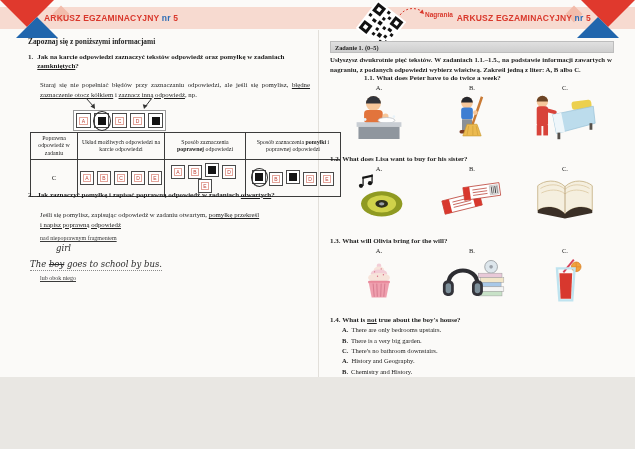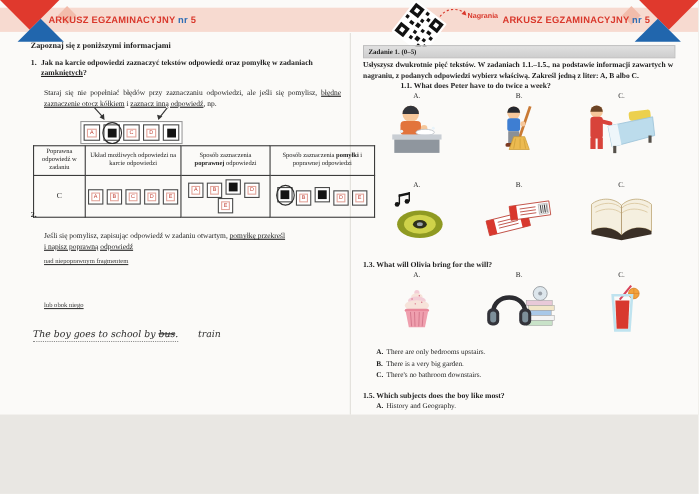"1.2. What does Lisa want" div.abs { html: none -> <div> <span>1.2.</span> <span>What does Lisa want to buy for his sister?</span> </div> }
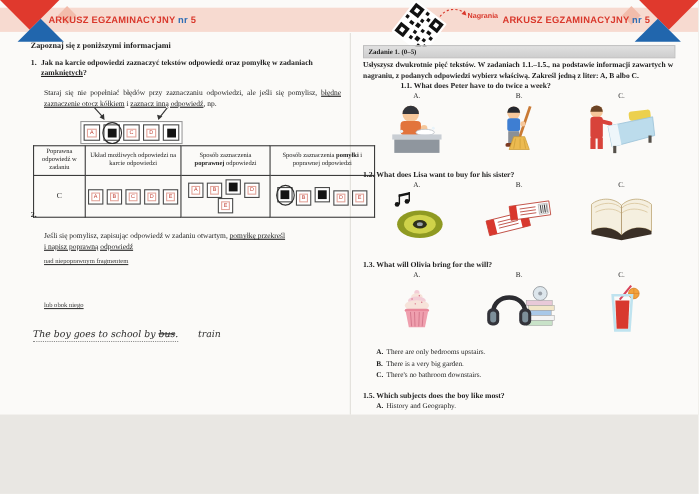"Jak zaznaczyć pomyłkę i zapisać" span { html: none -> <span> <span>Jak zaznaczyć pomyłkę i zapisać poprawną odpowiedź w zadaniach </span><span>otwartych</span><span>?</span> </span> }
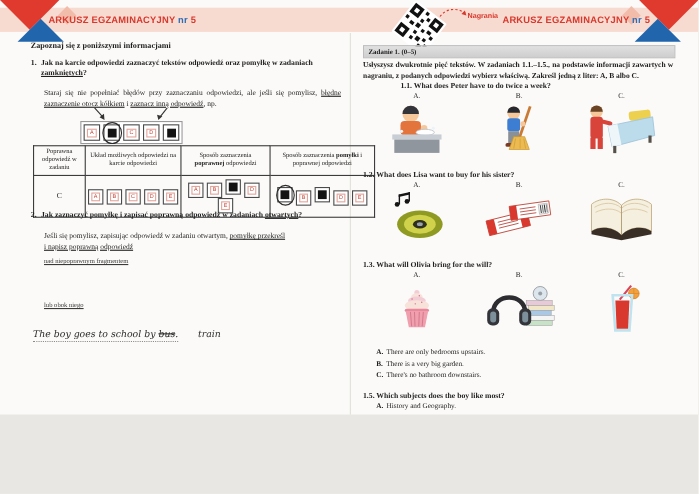"girl" div.abs { html: none -> <div> <span>girl</span> <span> <span>The </span><span>boy</span><span> goes to school by bus.</span> </span> </div> }
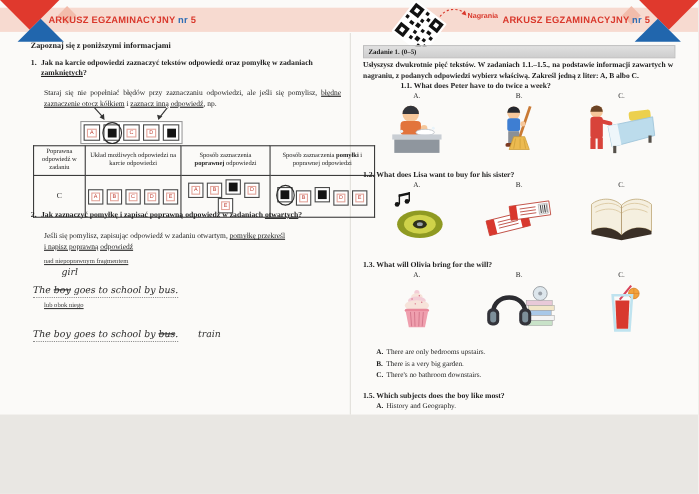"The boy goes to school by bus. train" div.abs { html: <div> <span> <span>The boy goes to school by </span><span>bus</span><span>.</span> </span> <span>train</span> </div> -> none }
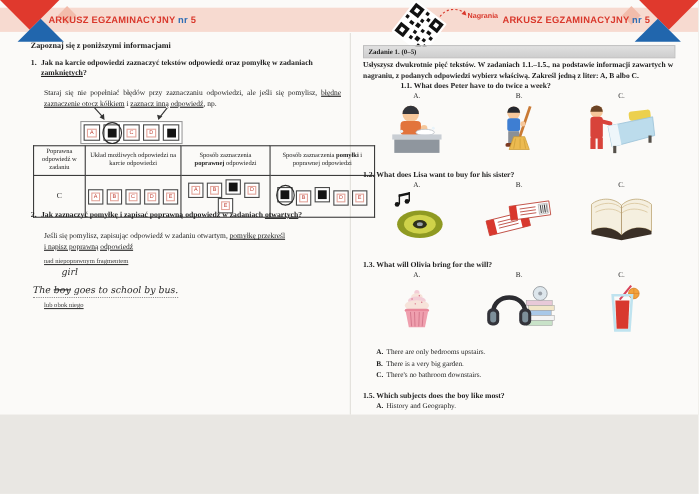"1.4. What is not true" div.qhead { html: none -> <div> <span>1.4.</span> <span>What is </span><span>not</span><span> true about the boy's house?</span> </div> }
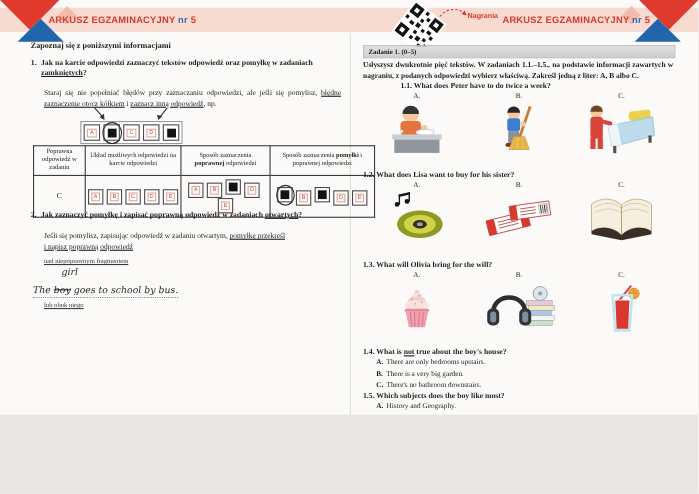"1.5. Which subjects does the" div.qhead { html: <div> <span>1.5.</span> <span>Which subjects does the boy like most?</span> </div> -> none }
